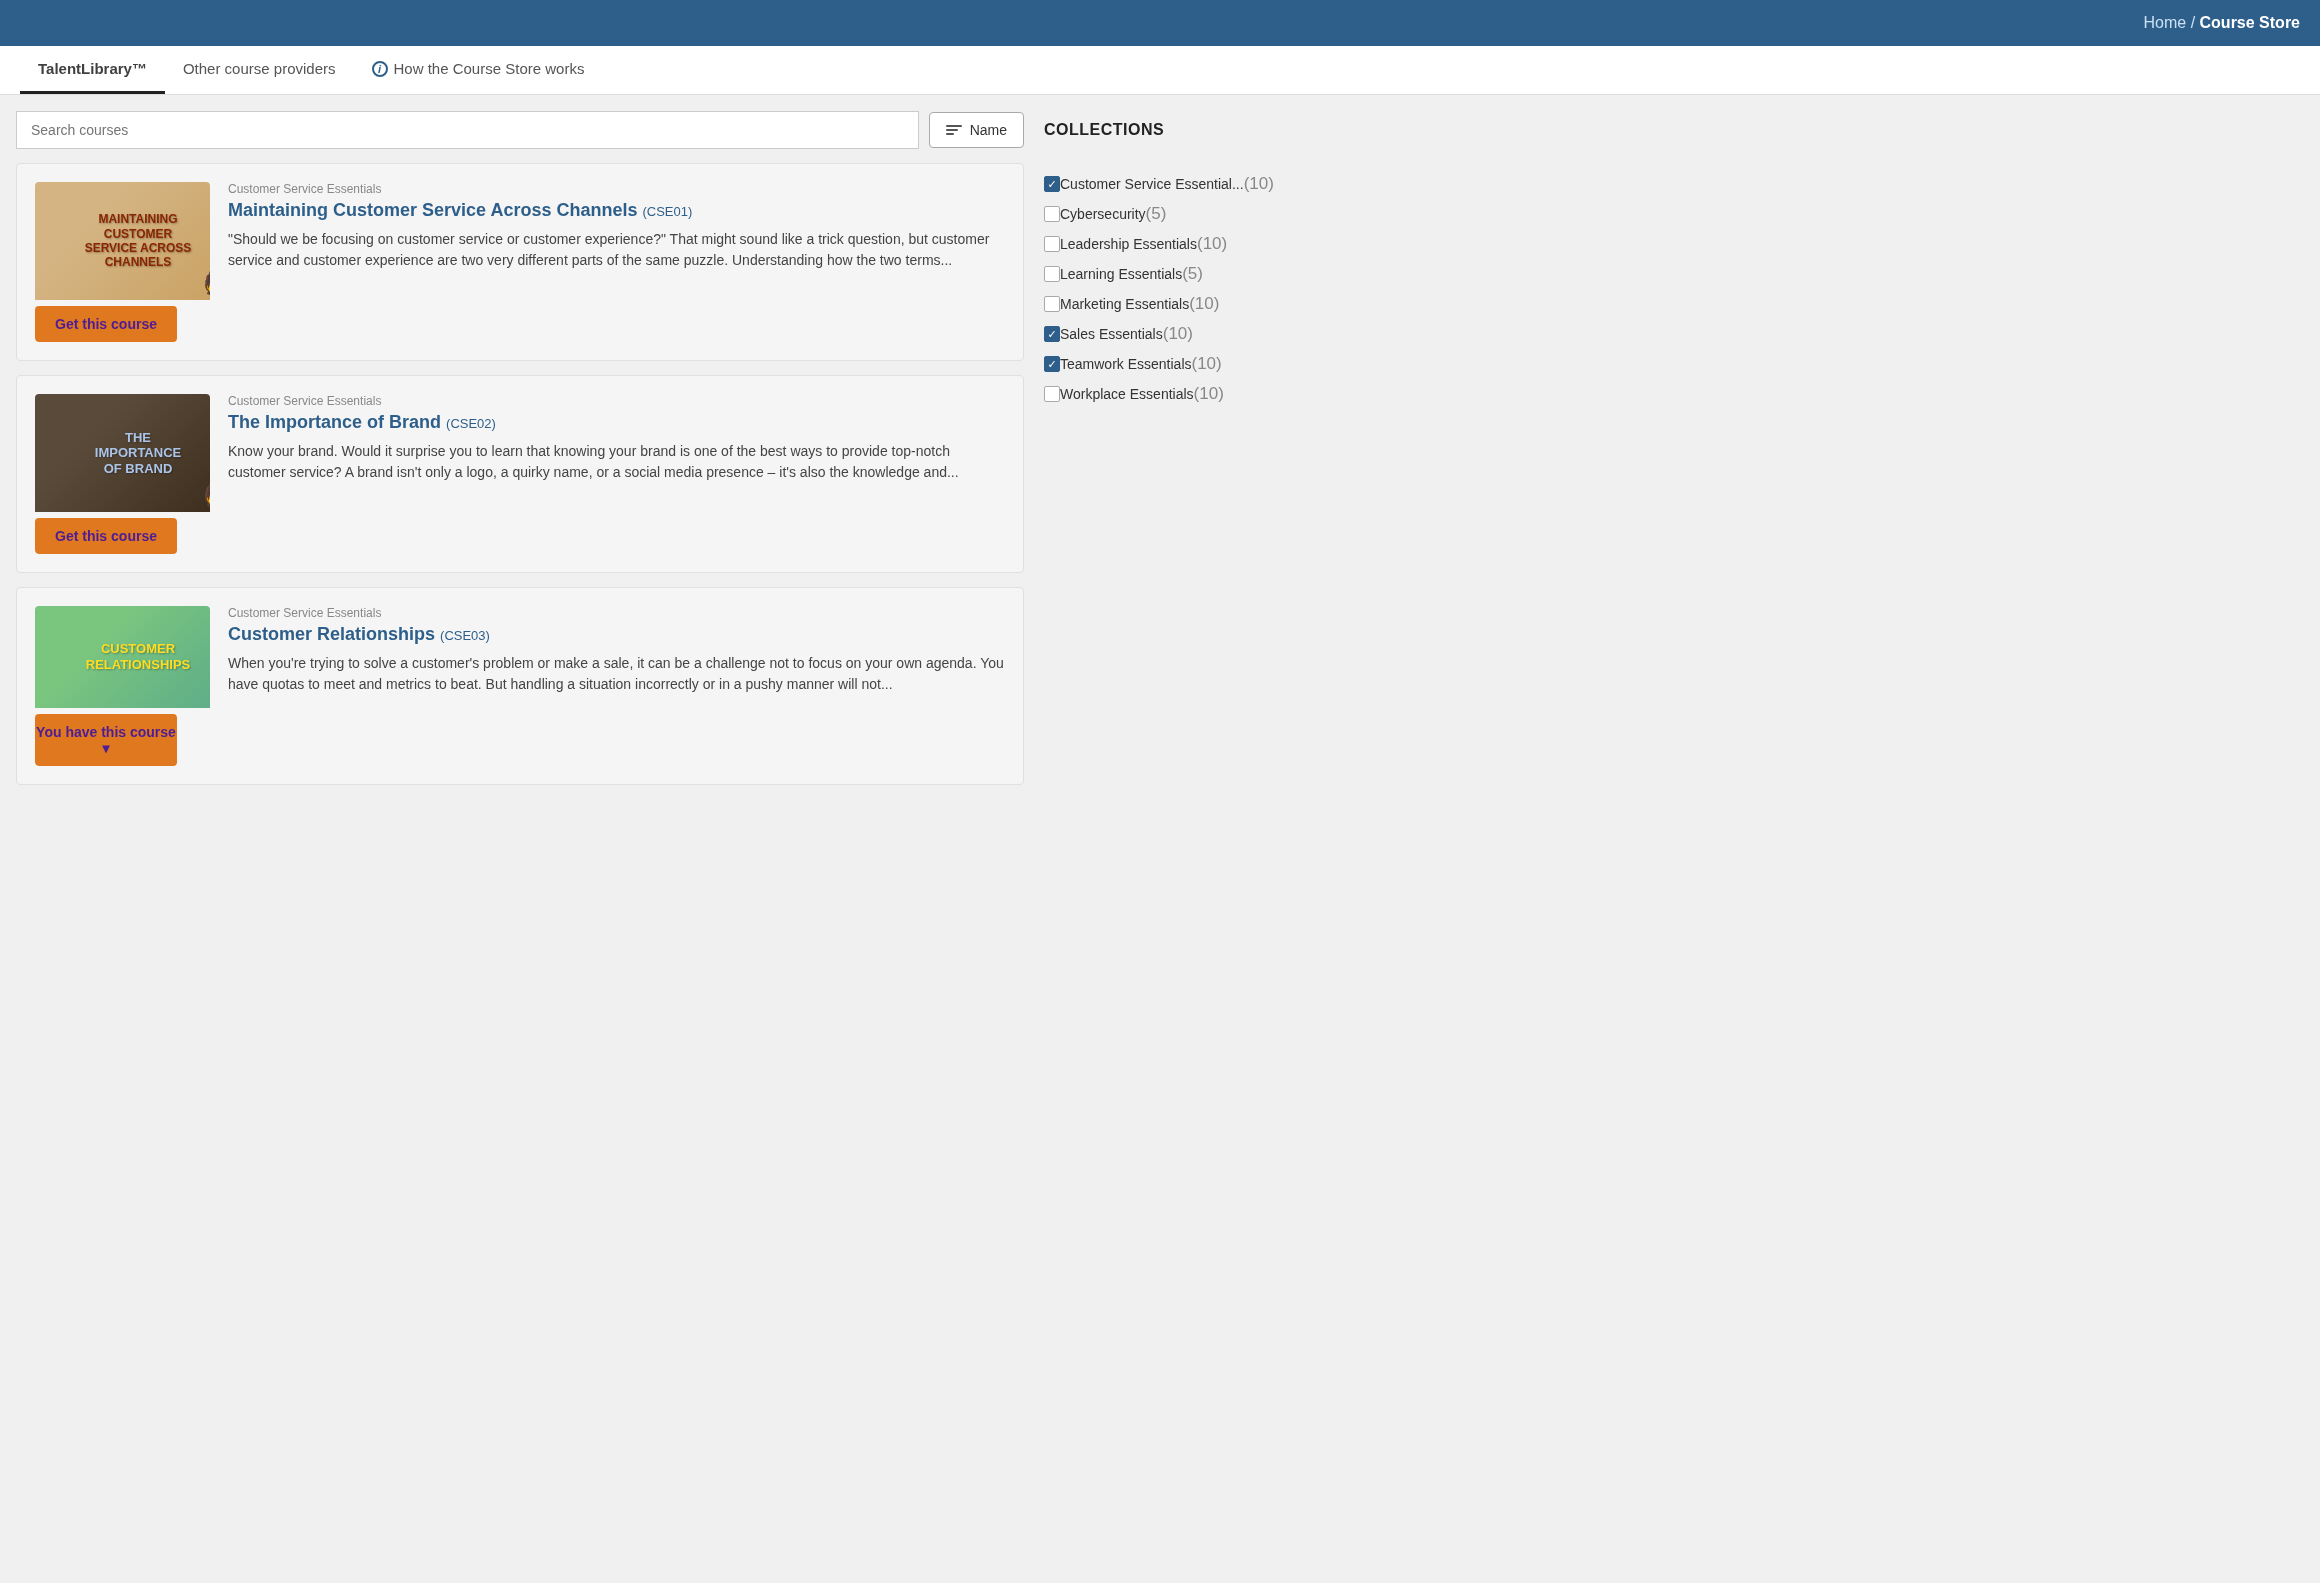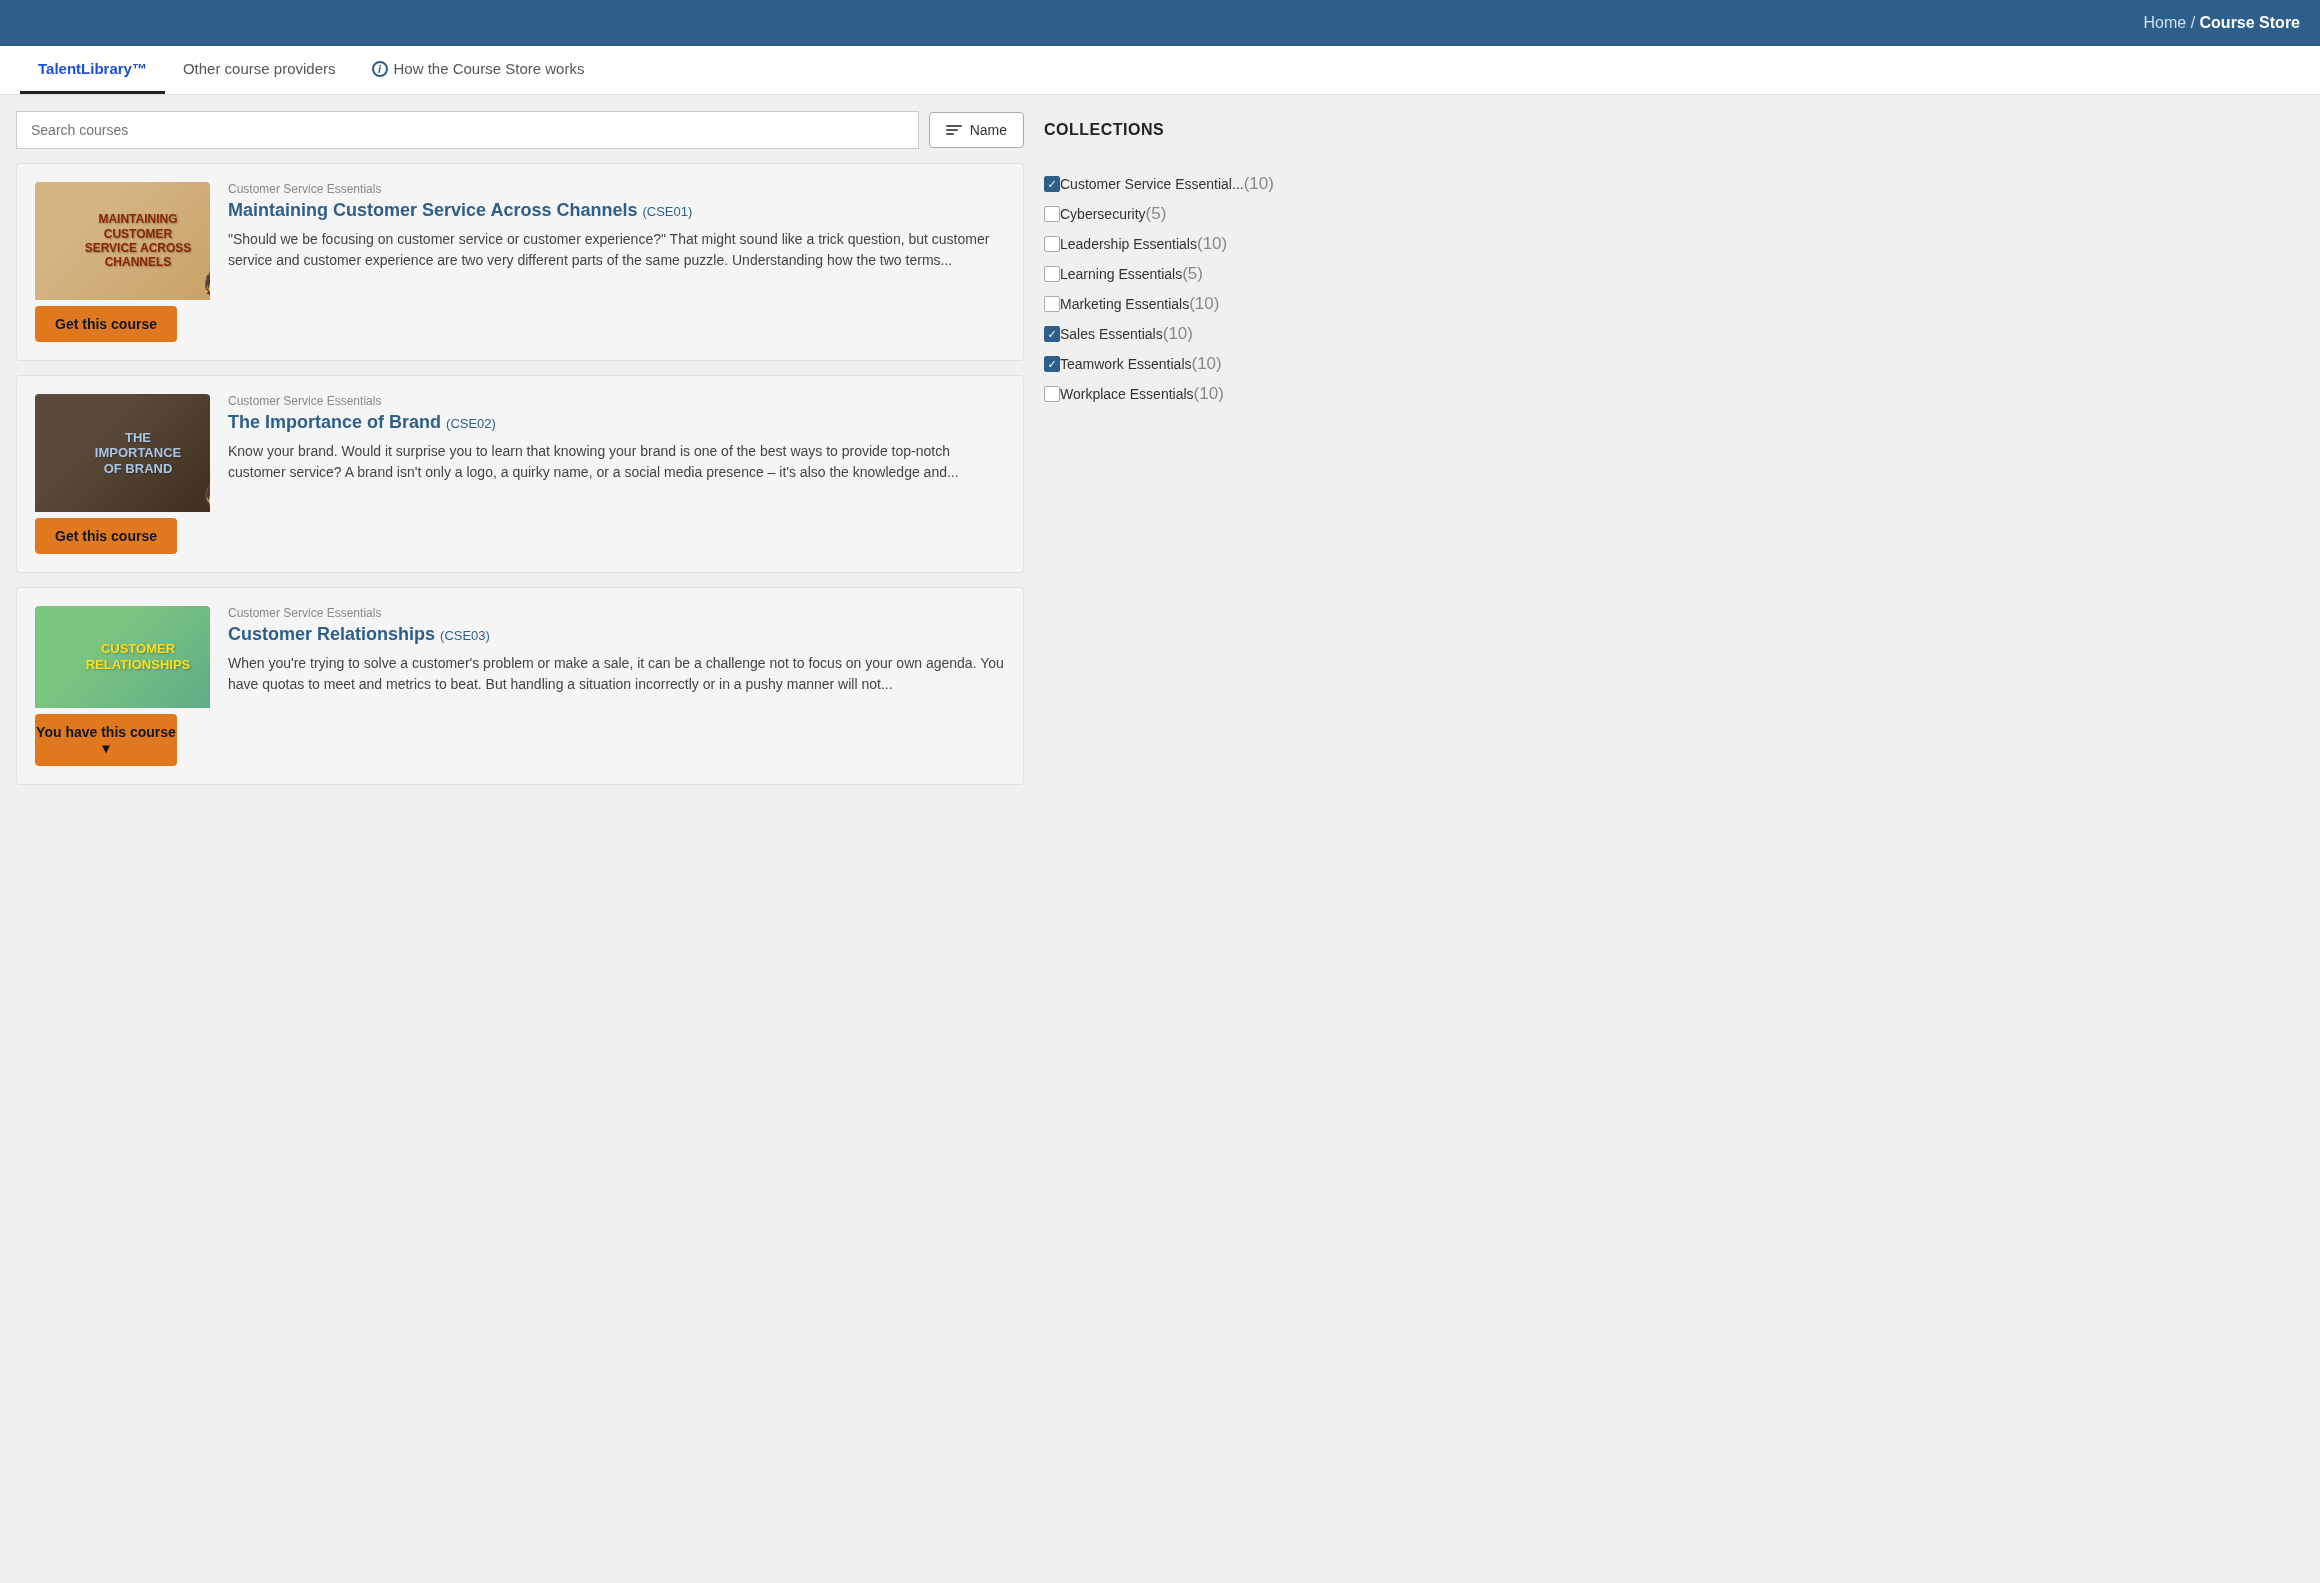"TalentLibrary™" .tab.active { color: #1d4ed8 -> #404040 }
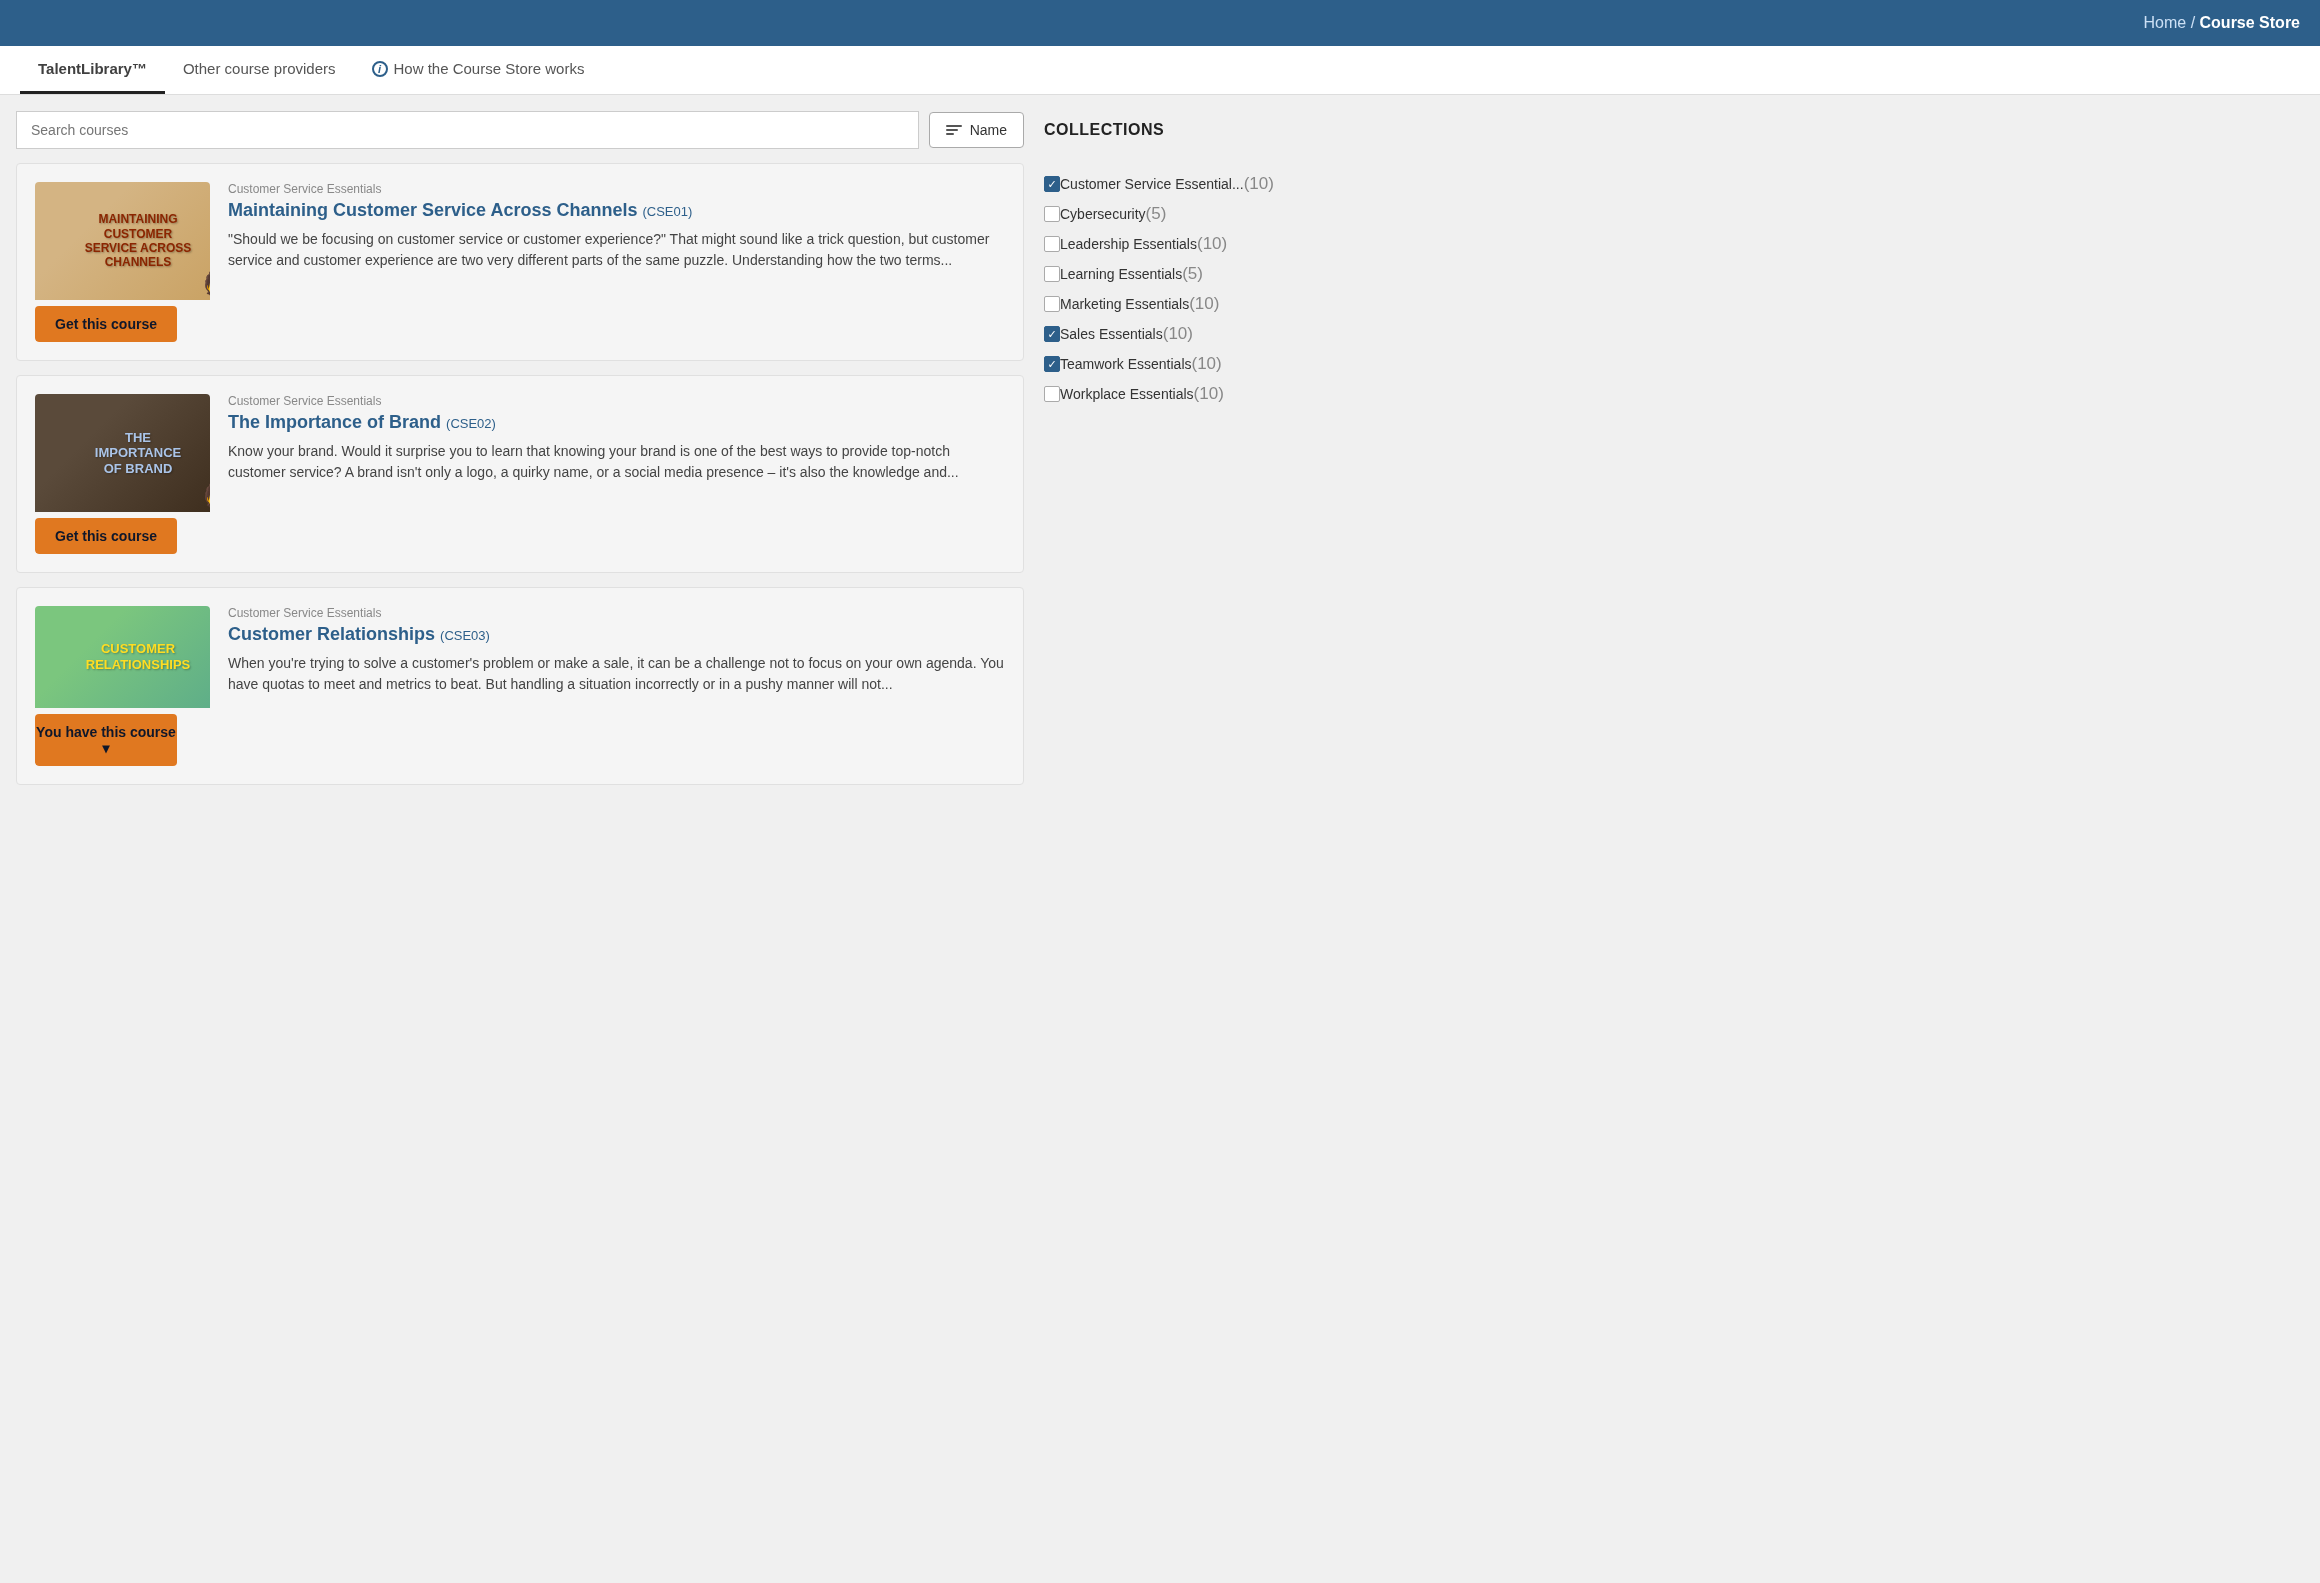"Get this course" .get-course-btn { color: #0f172a -> #4c1d95 }
